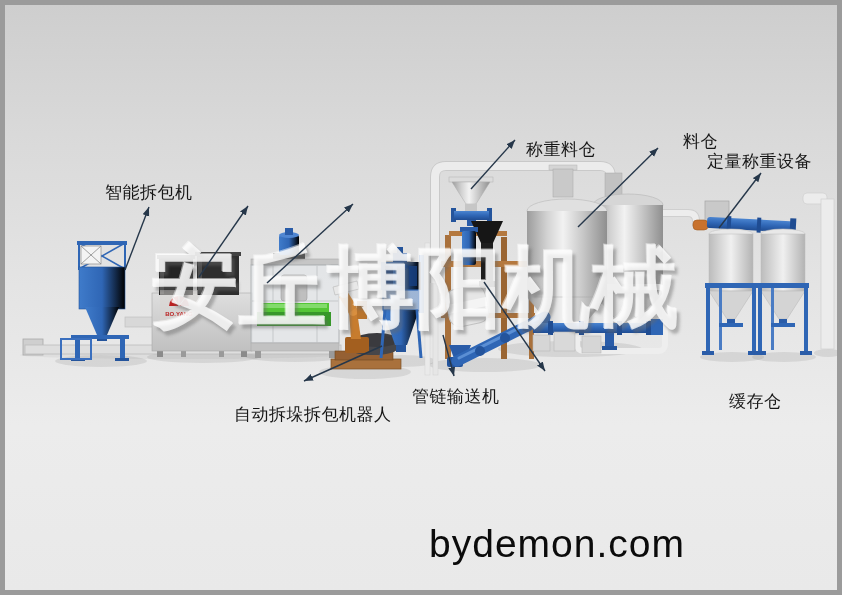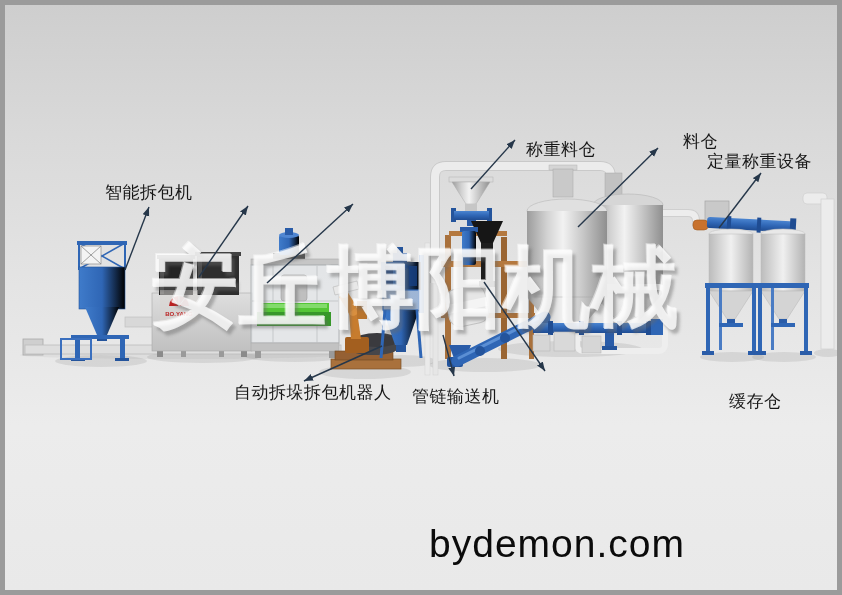"自动拆垛拆包机器人" div.lbl { top: 376px -> 398px }
